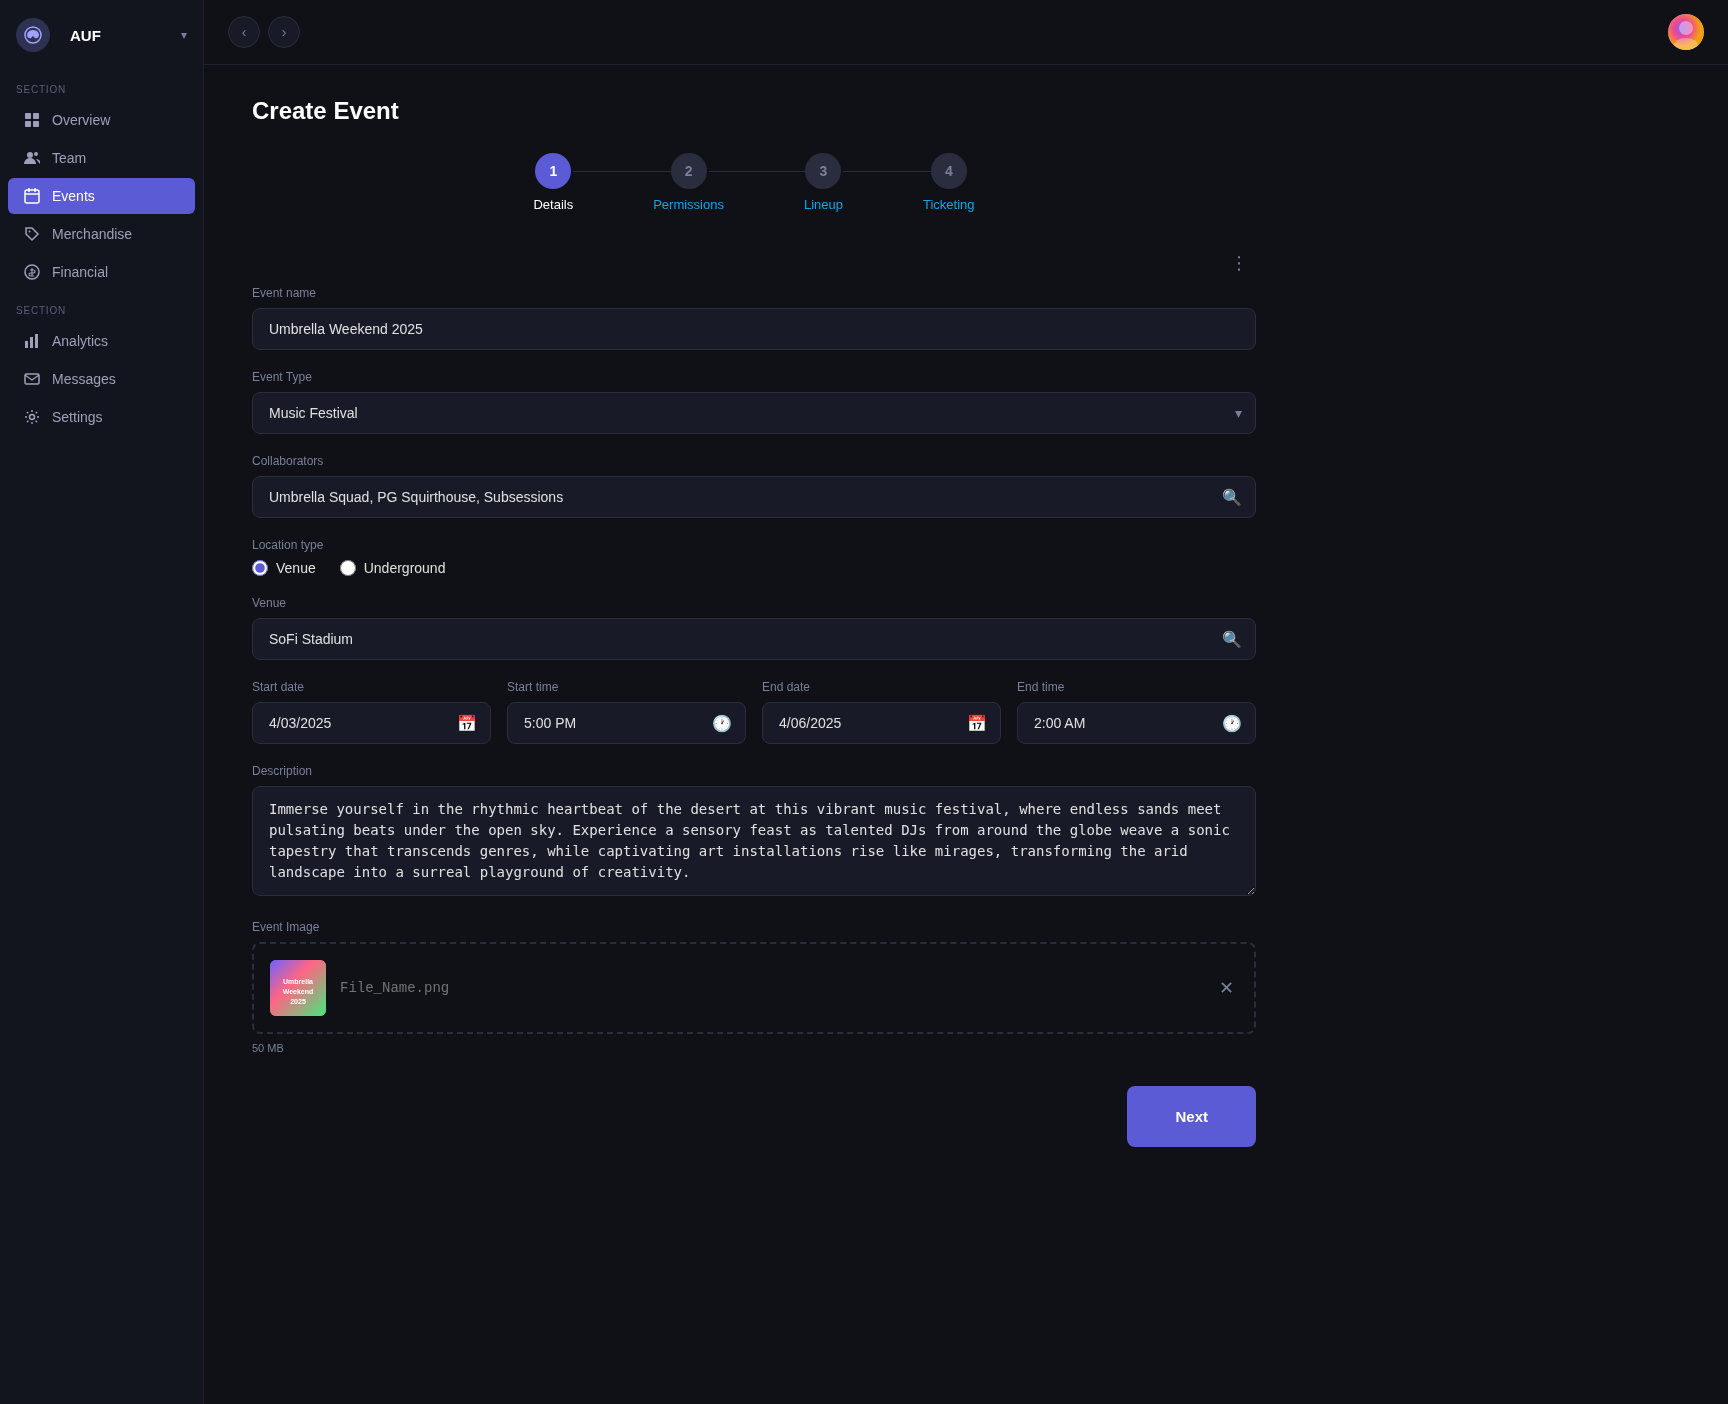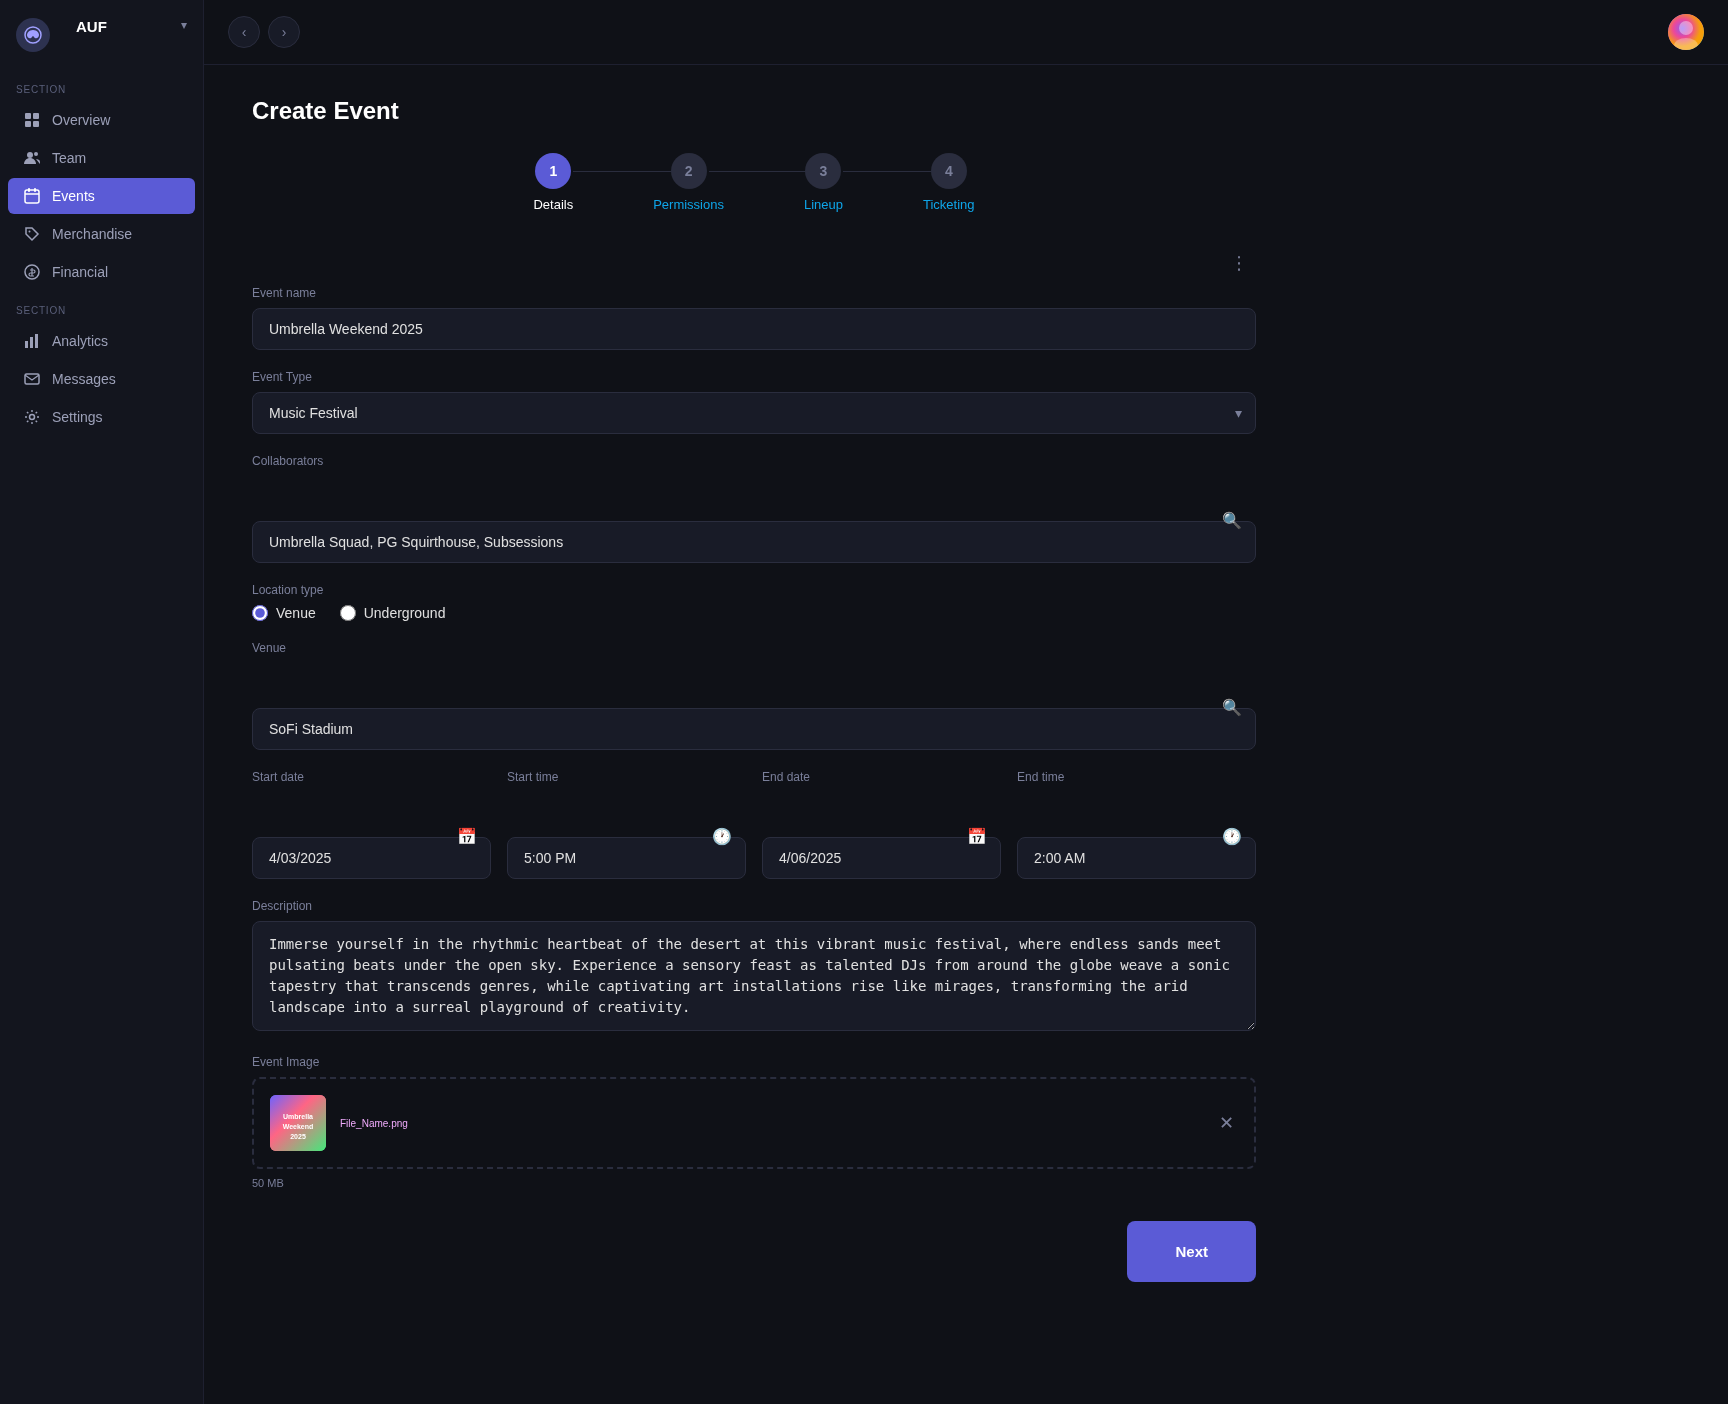"AUF" .sidebar-logo { align-items: flex-start -> center; gap: 26px -> 20px }
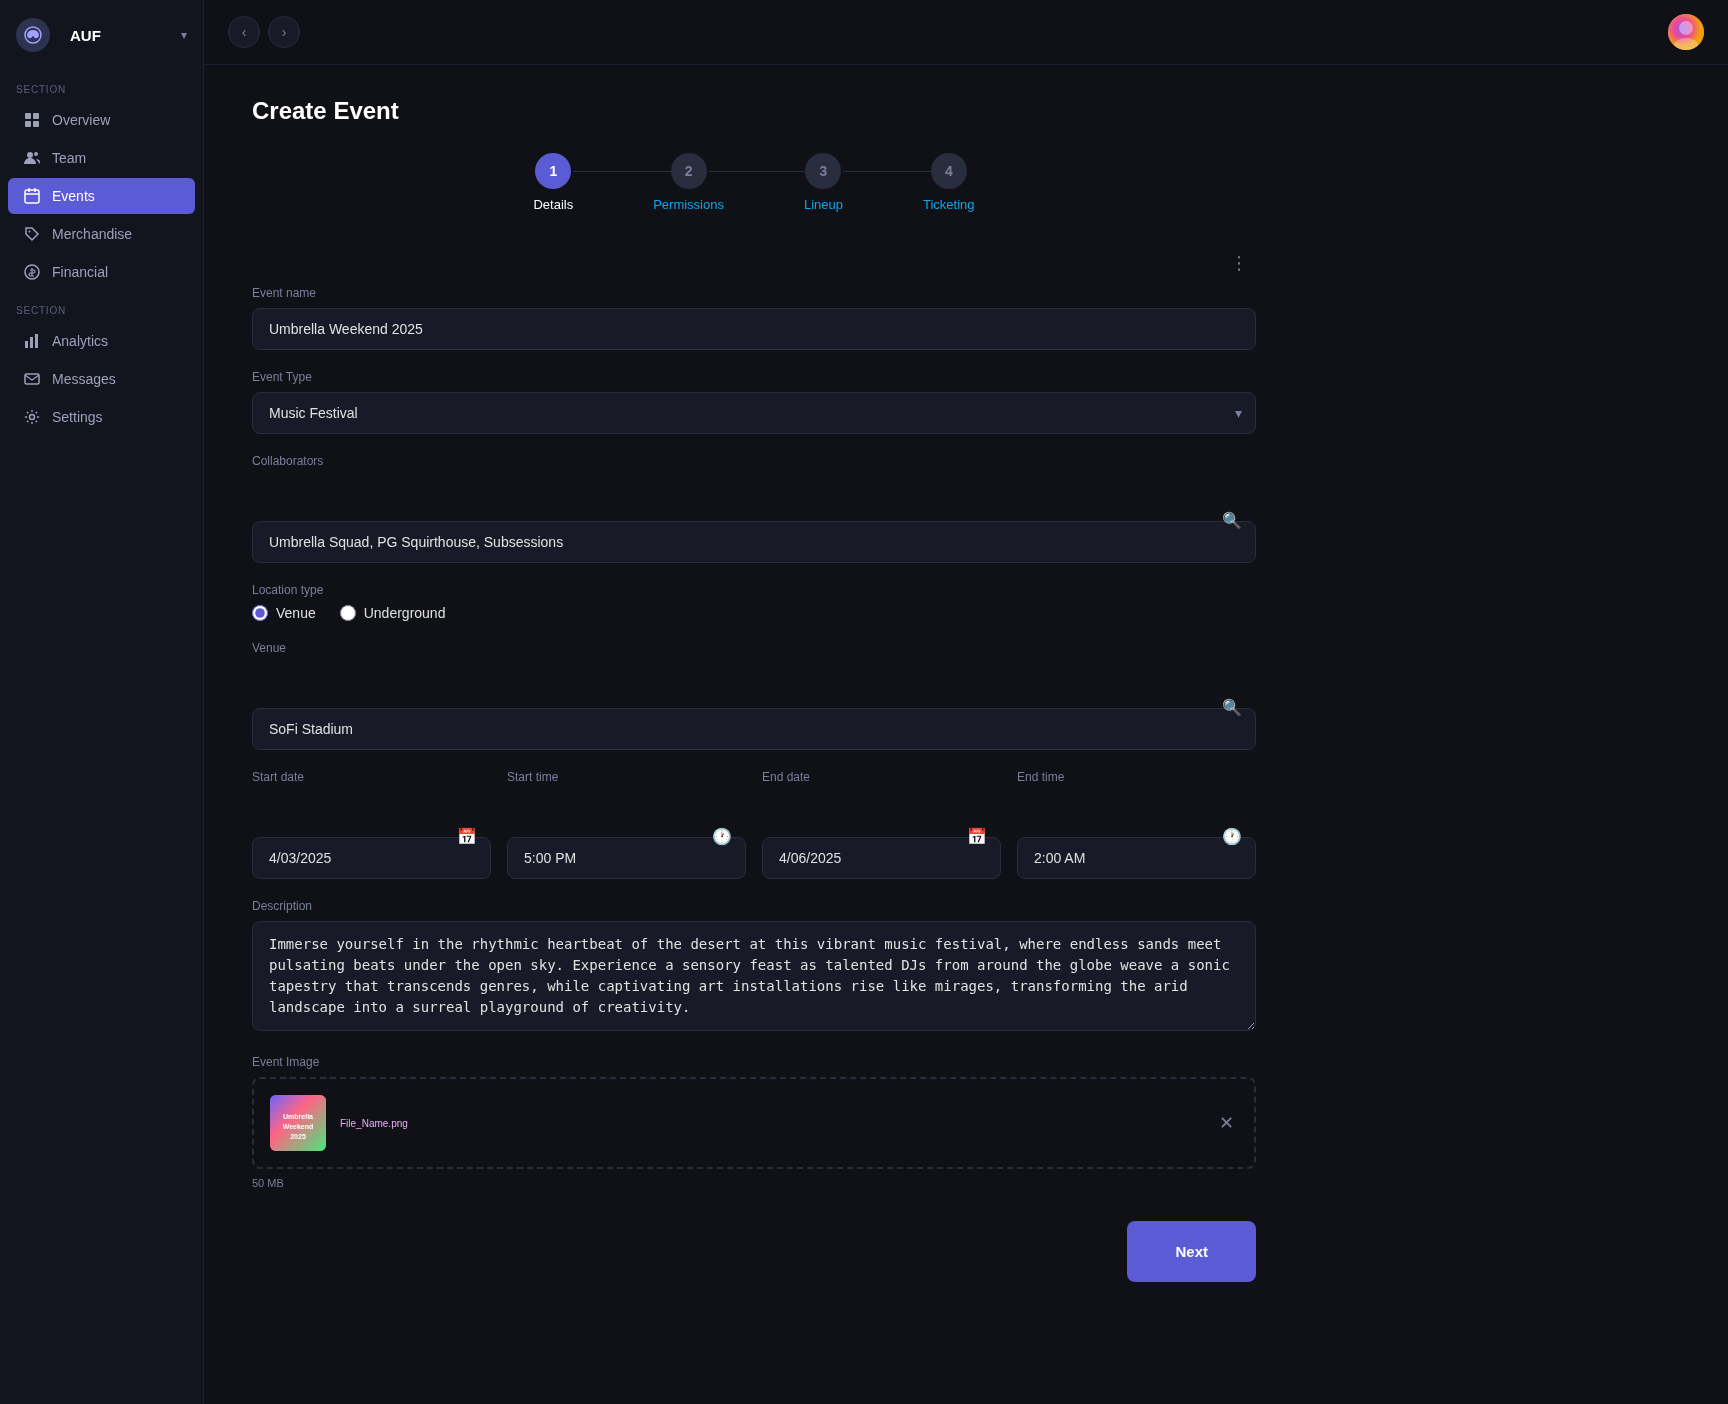"Umbrella Squad, PG Squirthouse," .form-input-icon-wrapper .form-input { margin-top: 45px -> none }
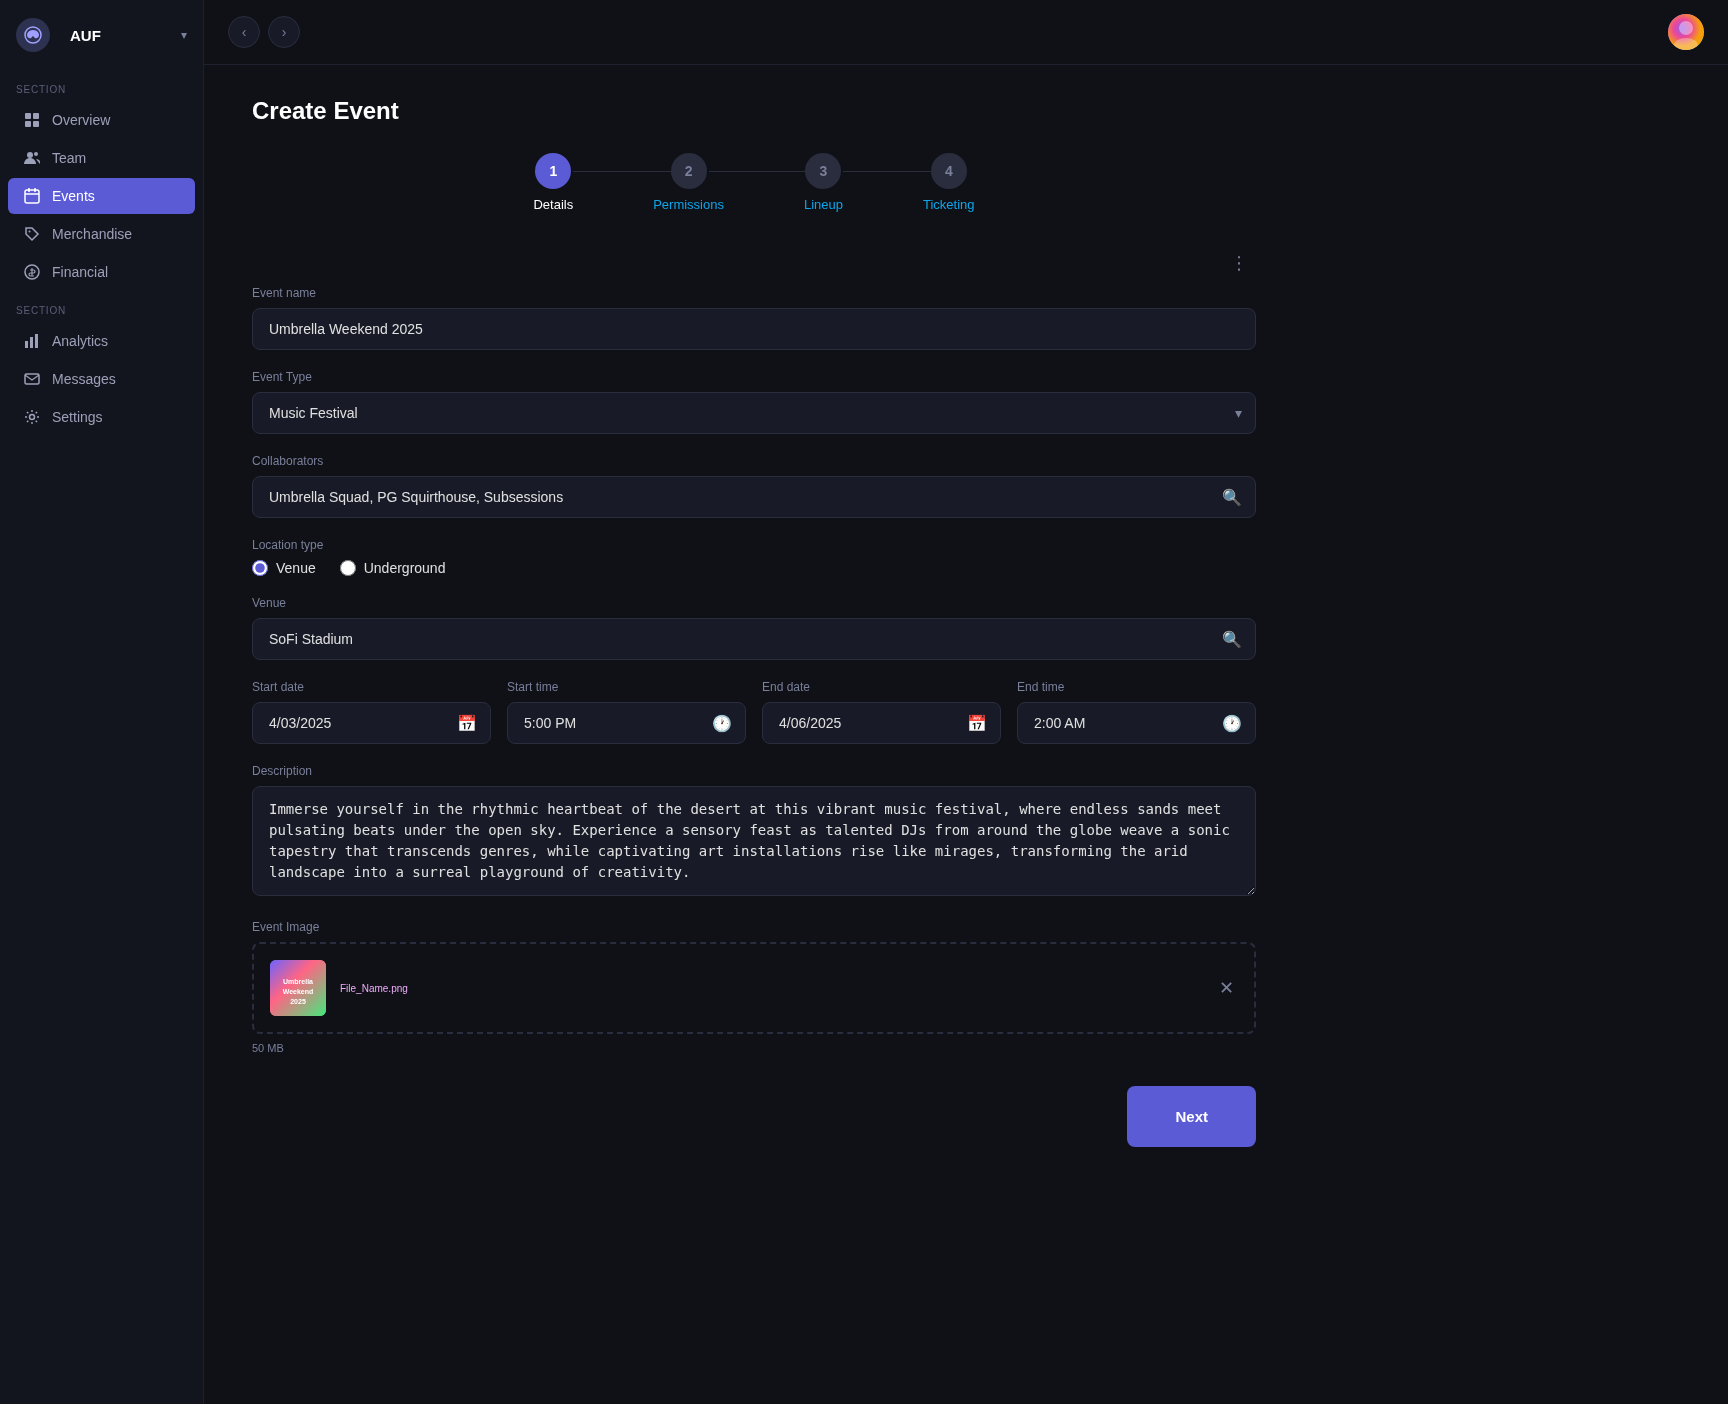"File_Name.png" .file-name { color: #f0abfc -> #737373; font-family: none -> Liberation Mono, monospace; font-size: 10px -> 14px }
